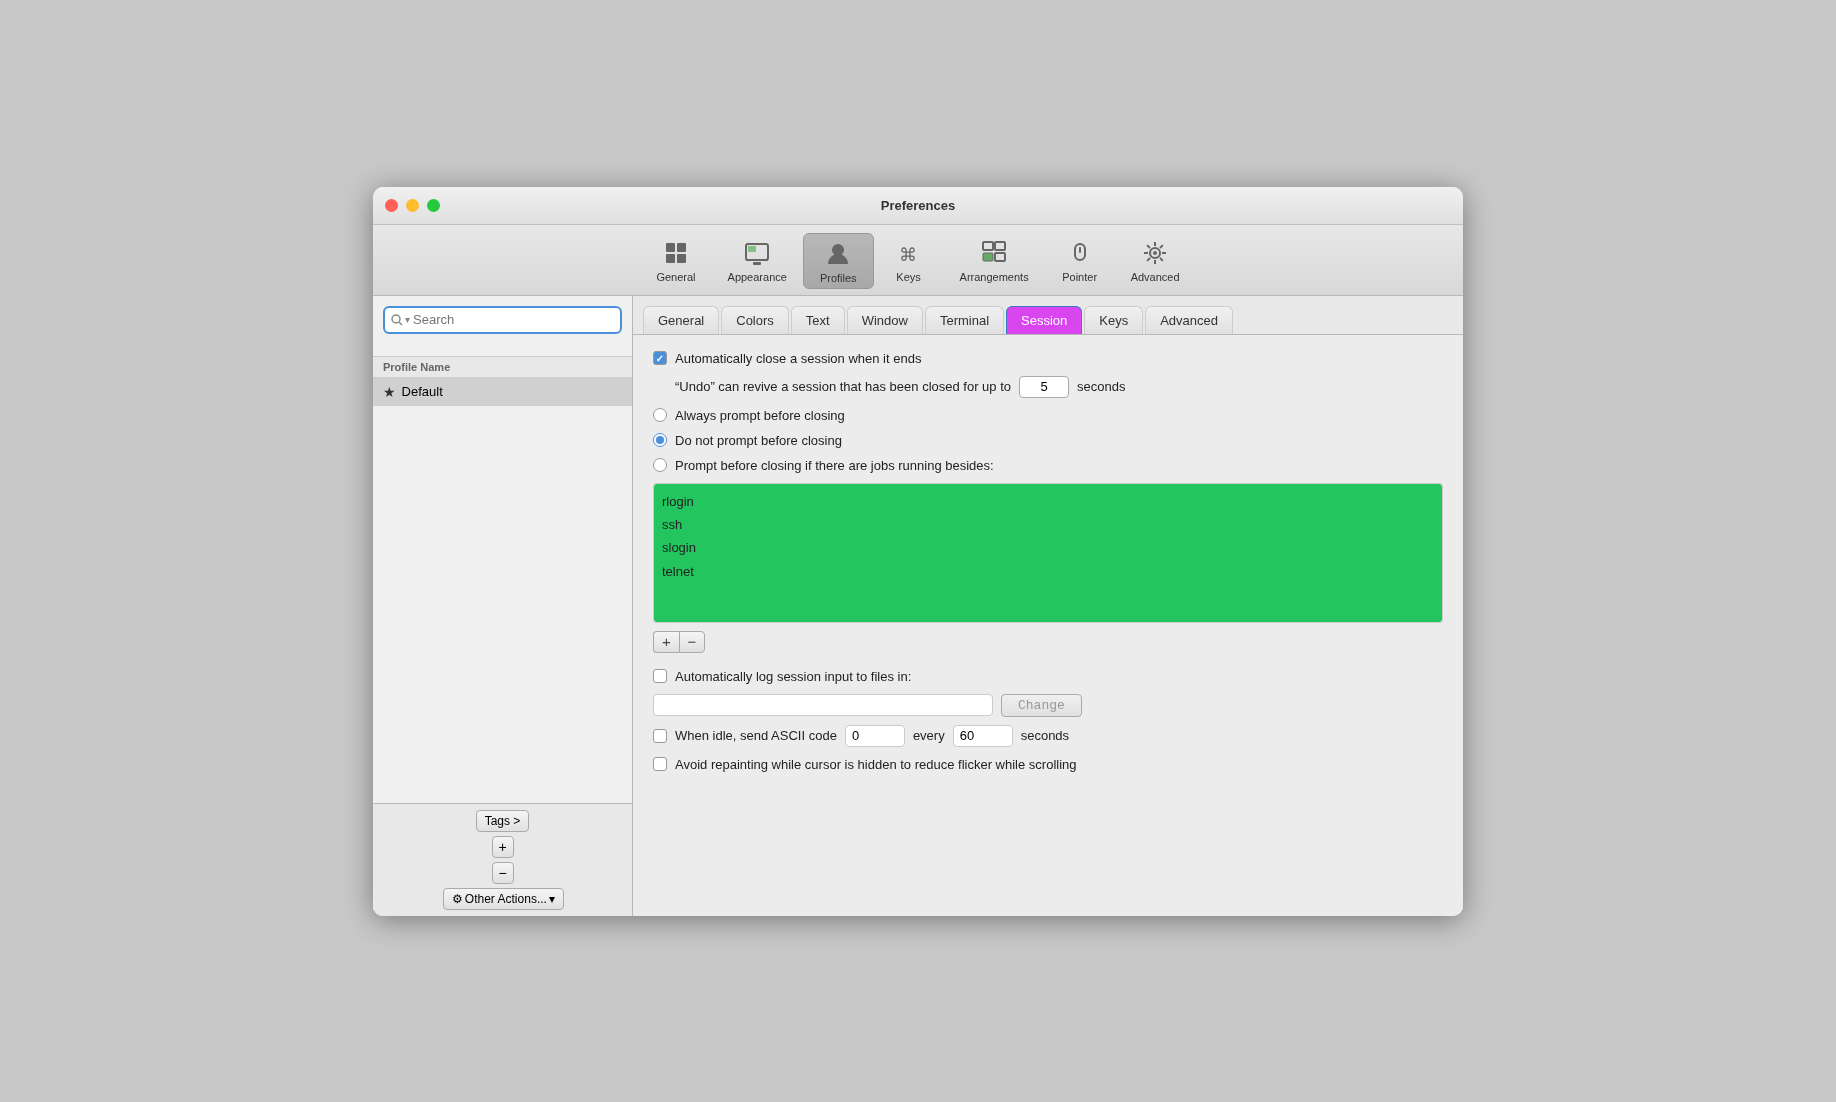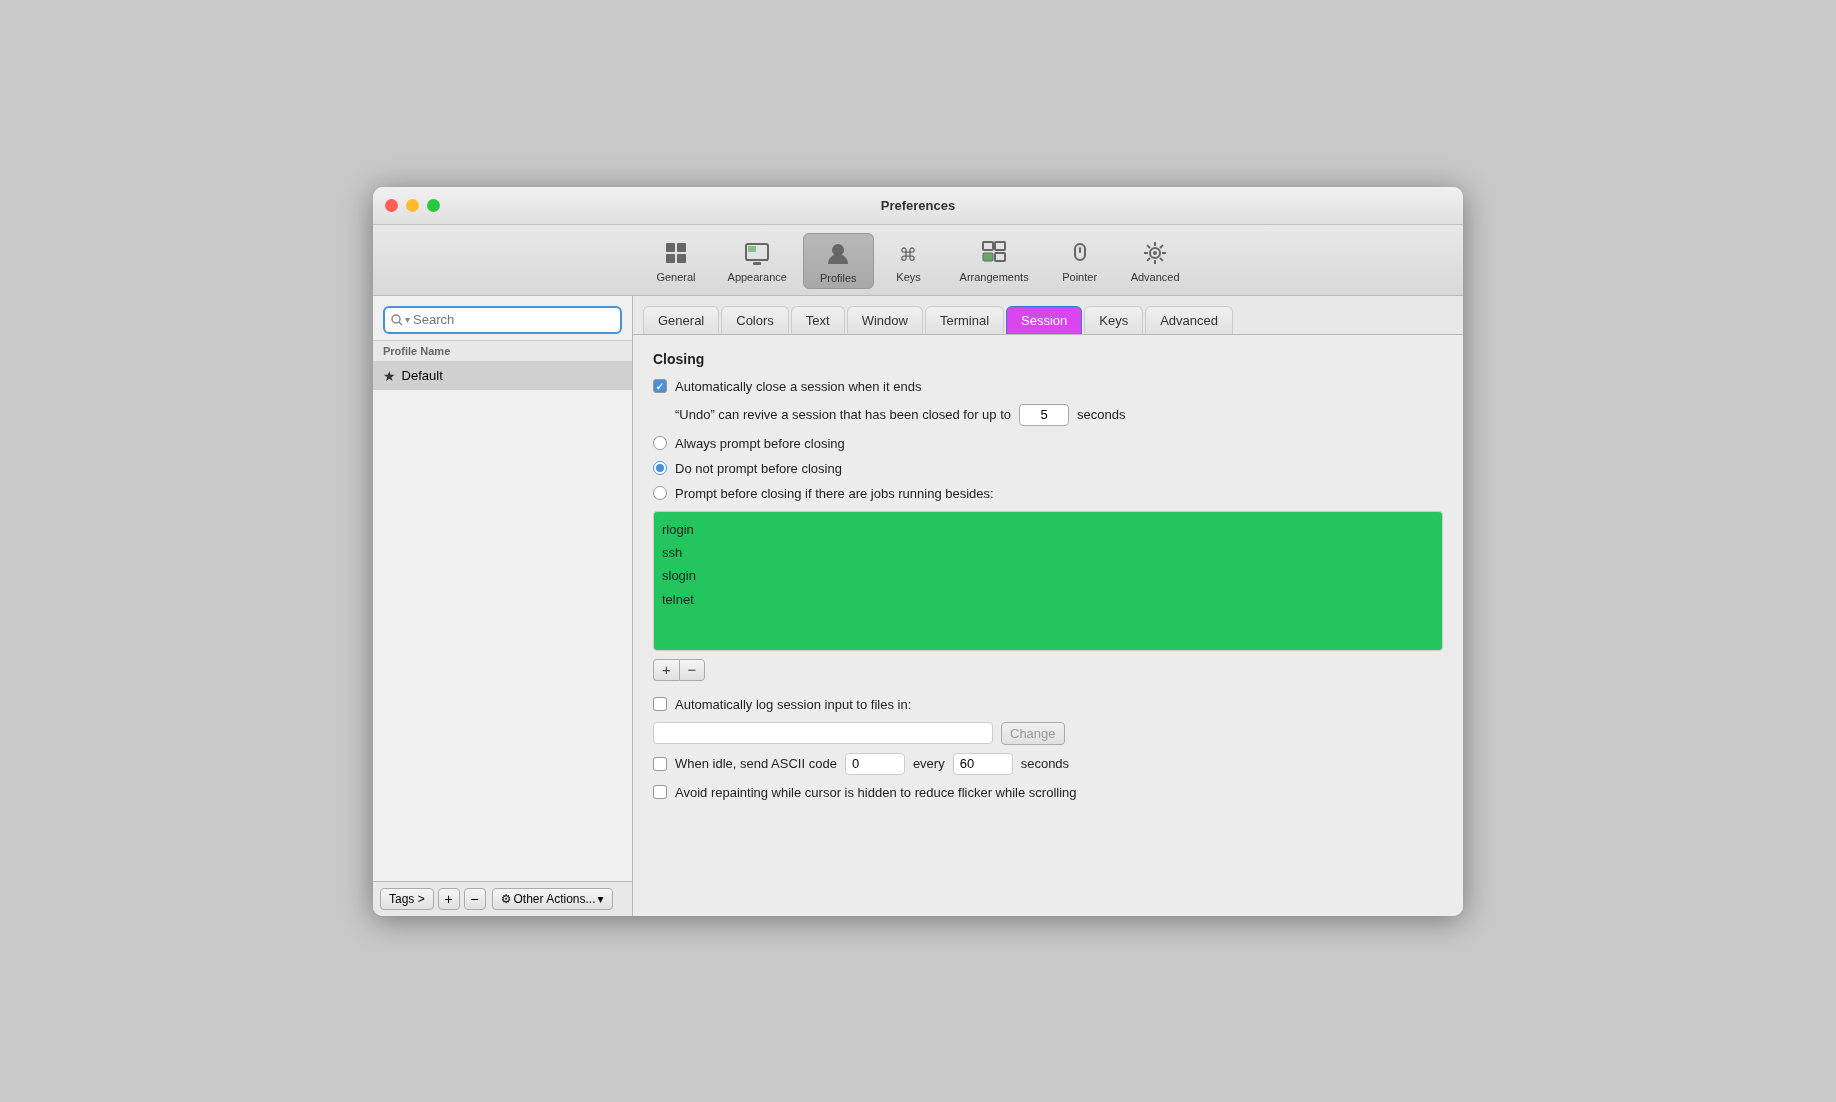"Profile Name" .profile-list-header { margin-top: none -> 16px }
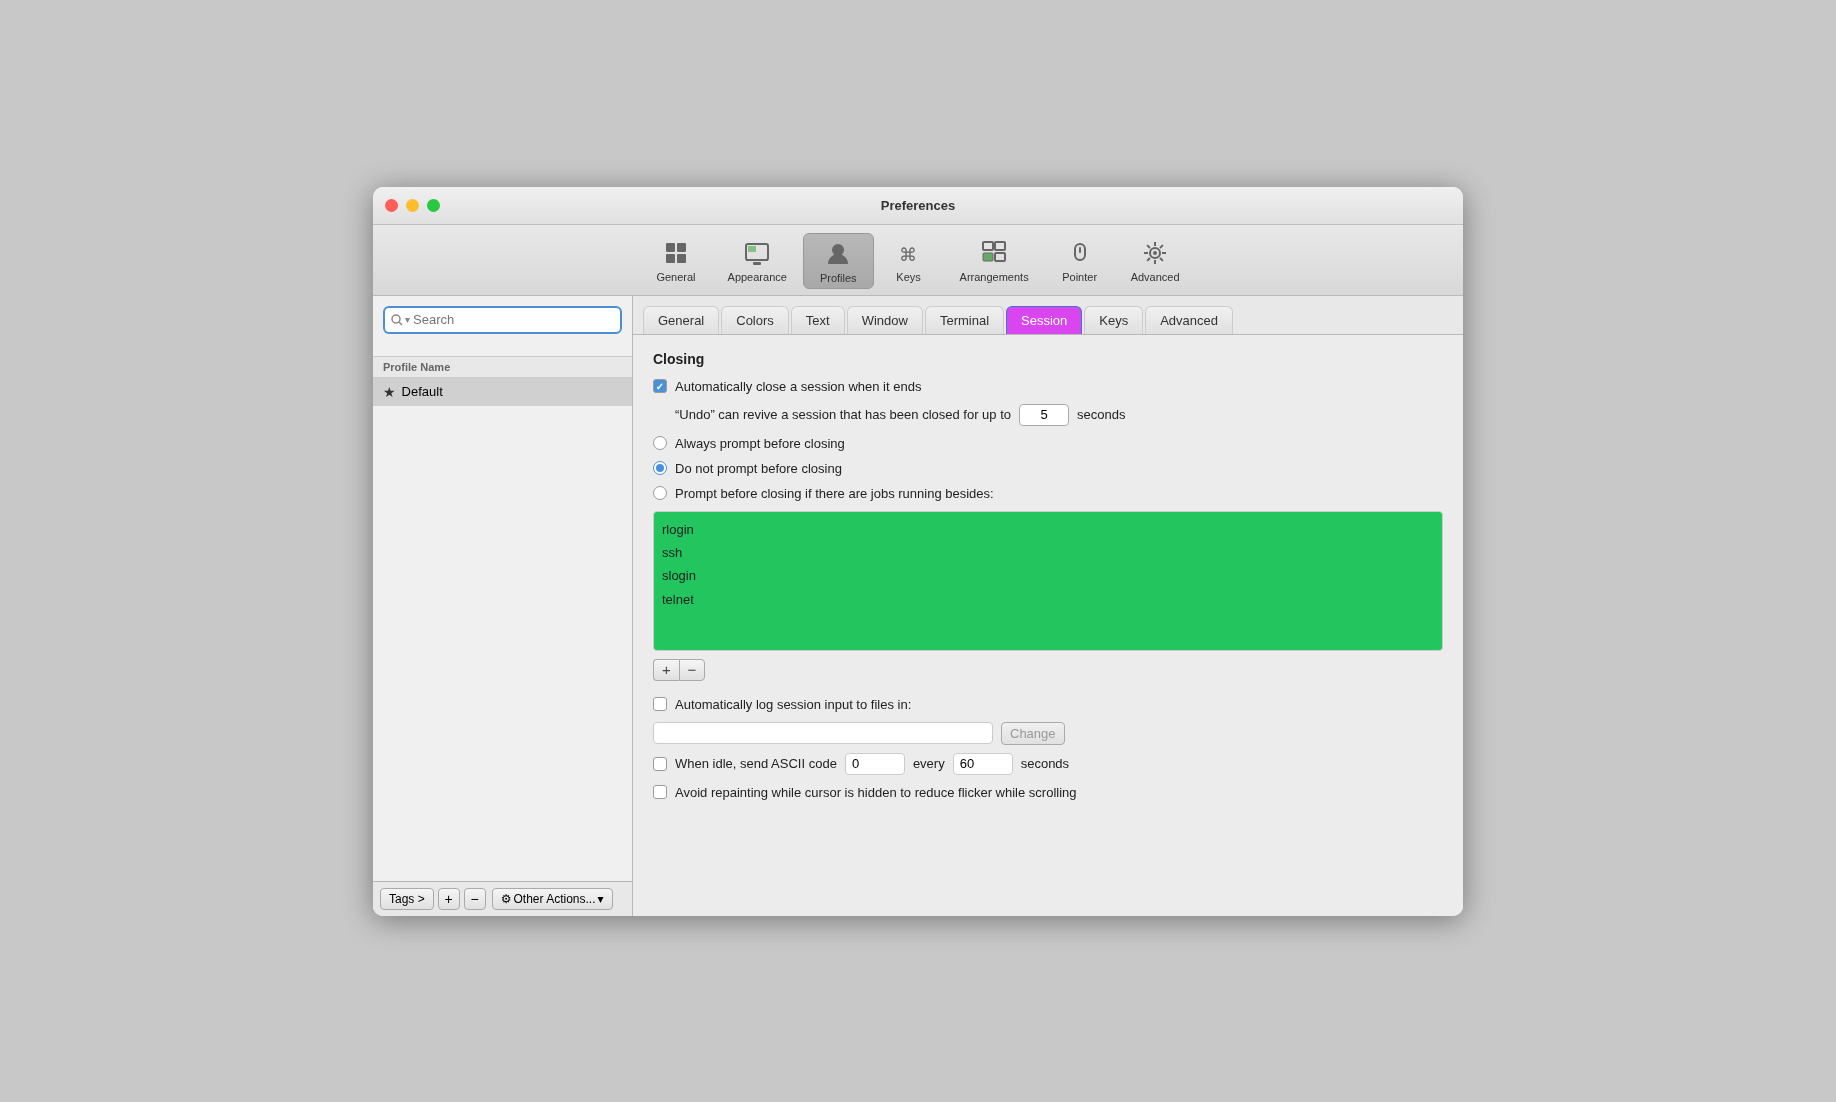"Closing" div.section-title { html: <div>Closing</div> -> none }
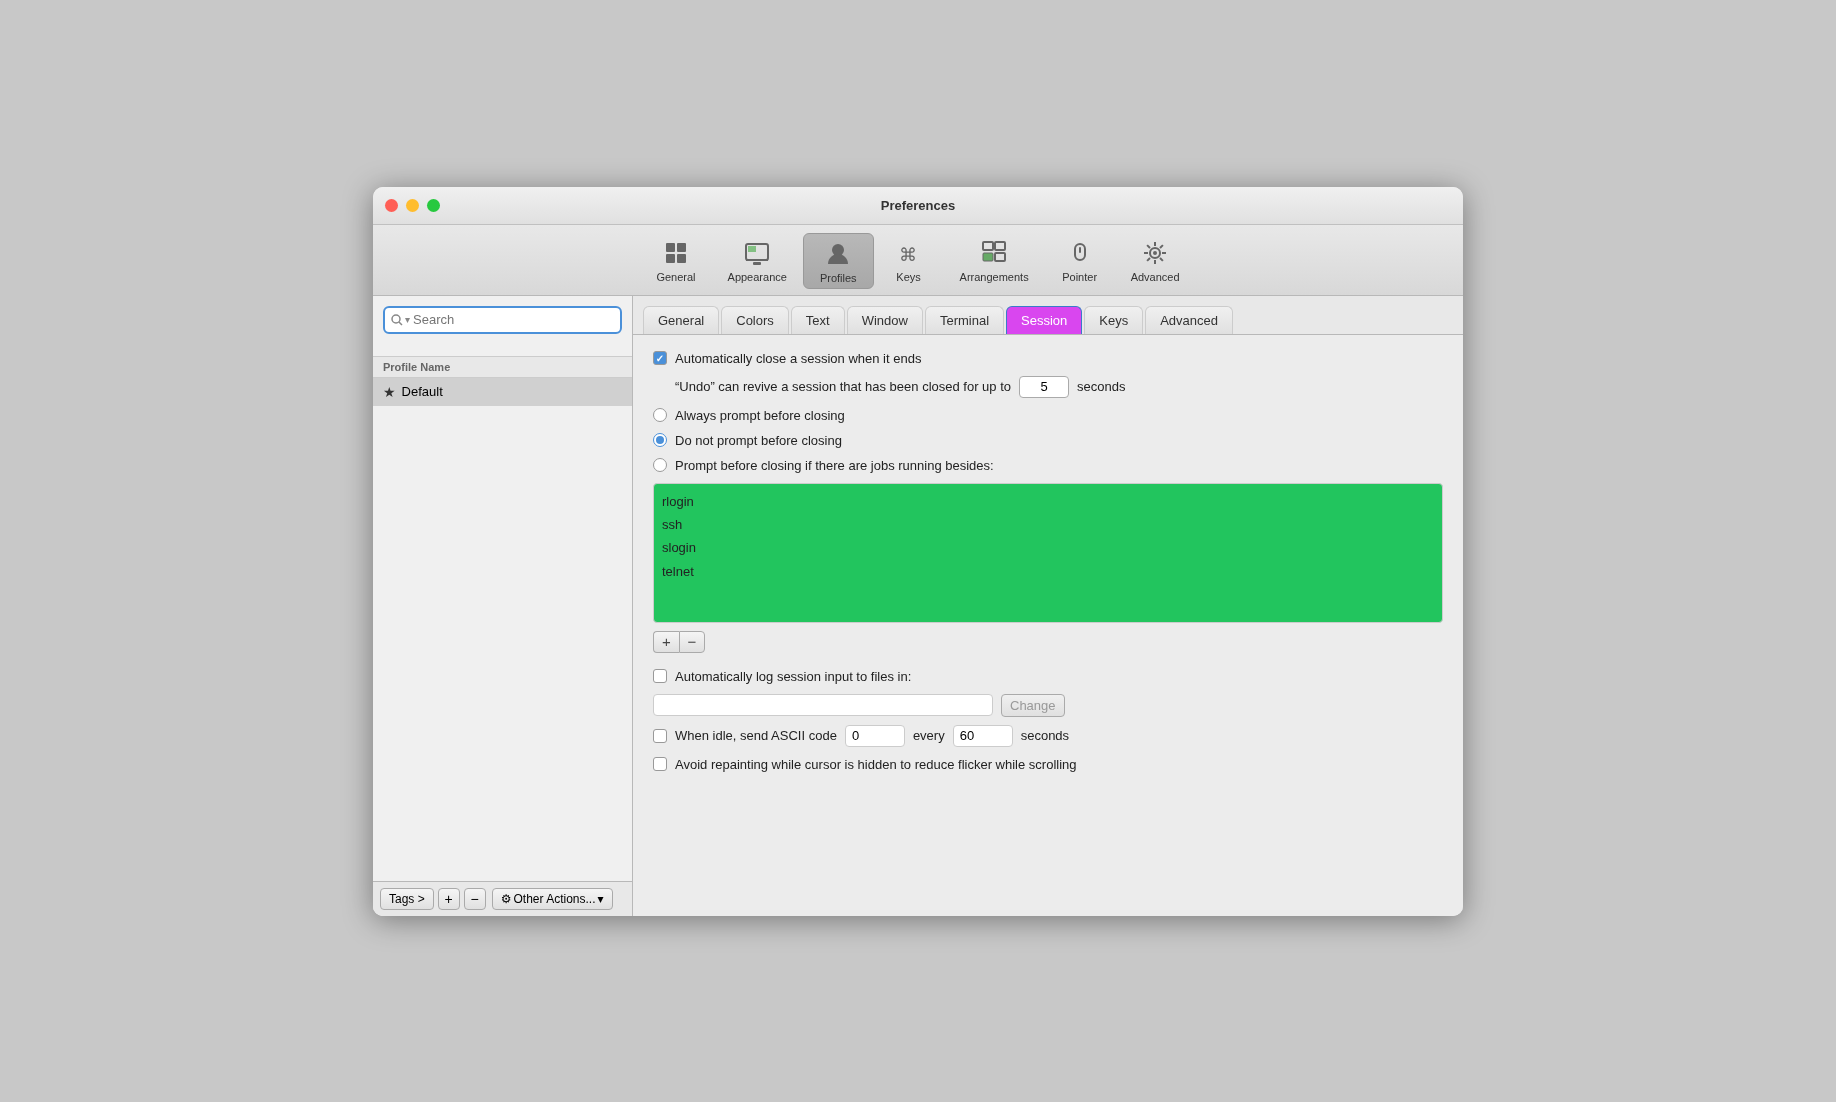"Change" .change-btn { font-family: none -> Liberation Mono, monospace; padding: 3px 8px -> 3px 16px }
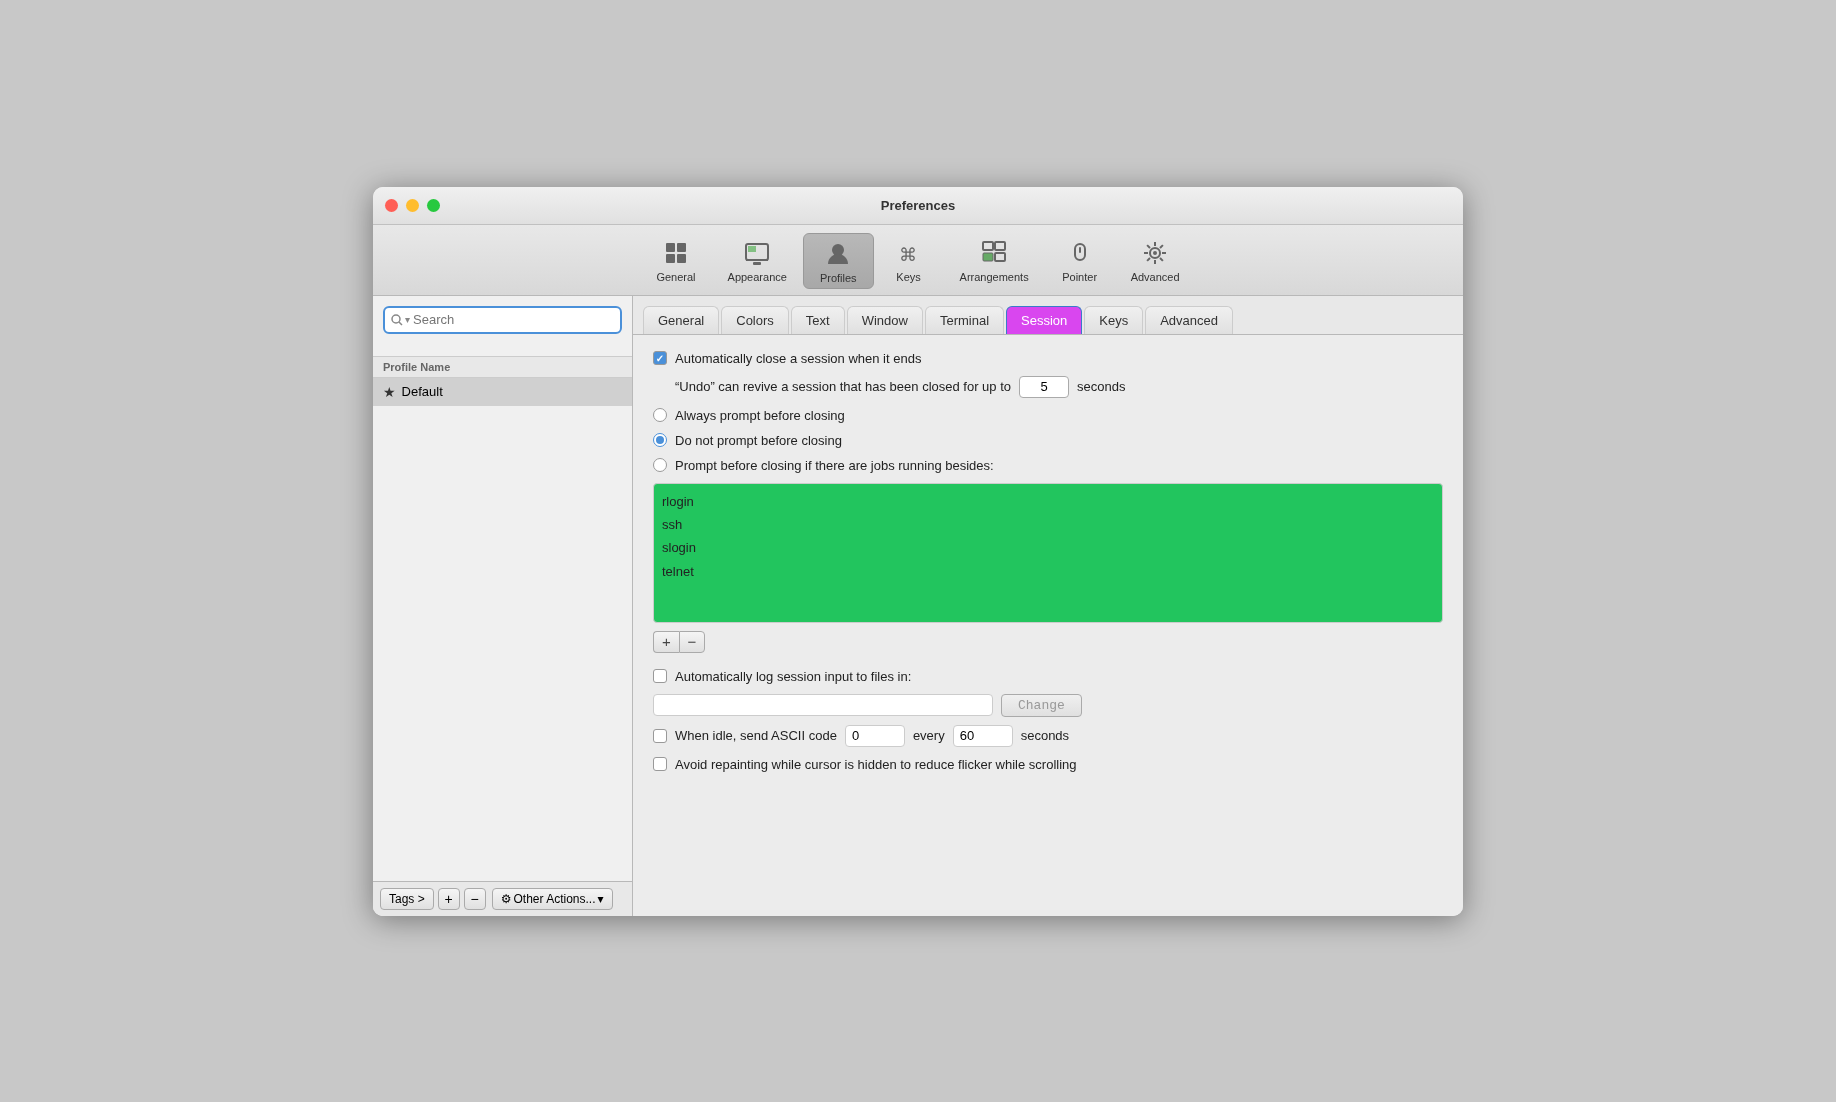"Tags >" .sidebar-footer { flex-direction: none -> column }
